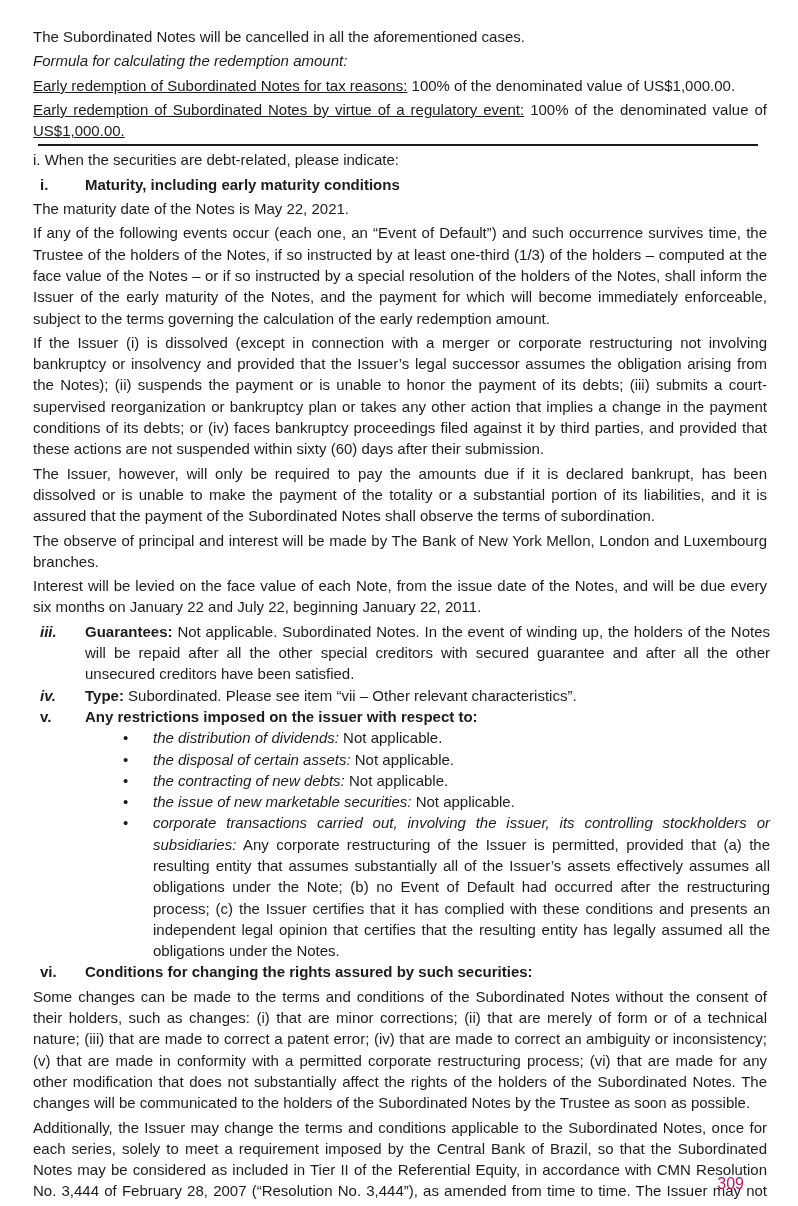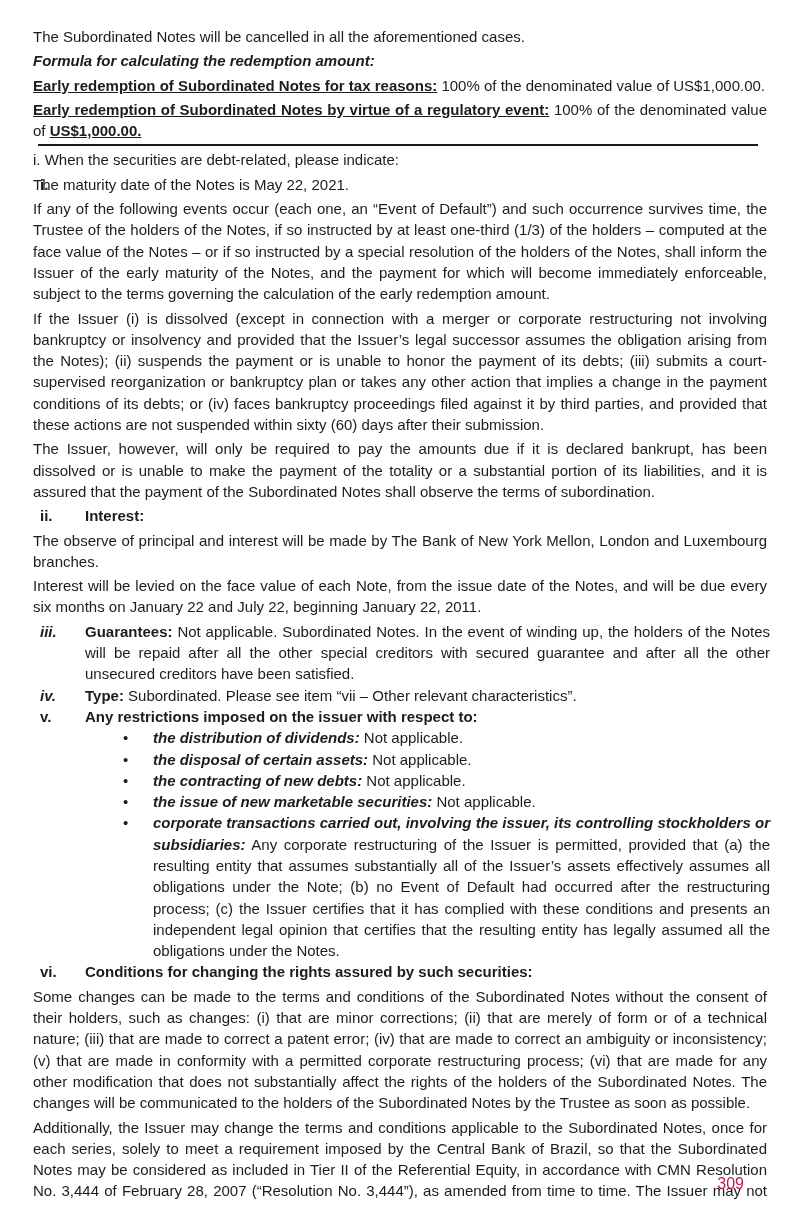"Formula for calculating the redemption" .bi { font-weight: bold -> normal }
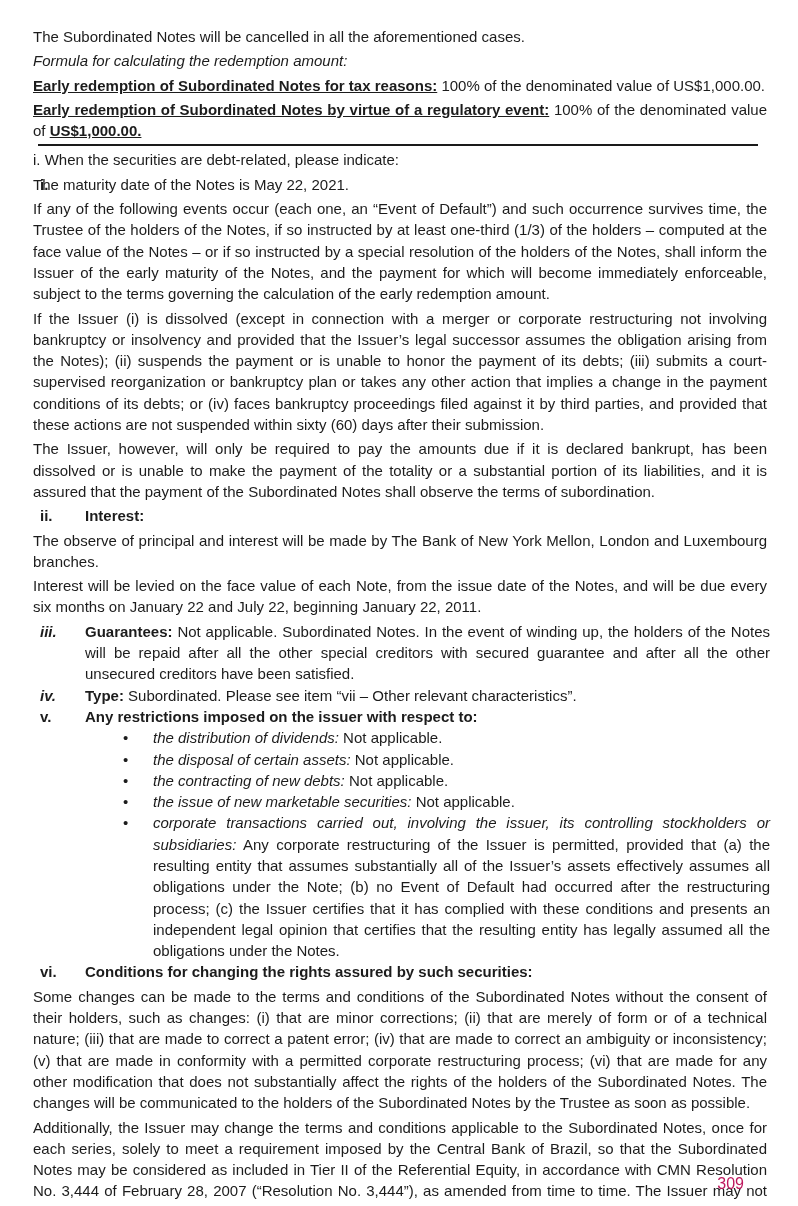"Early redemption of Subordinated Notes" .u { font-weight: bold -> none }
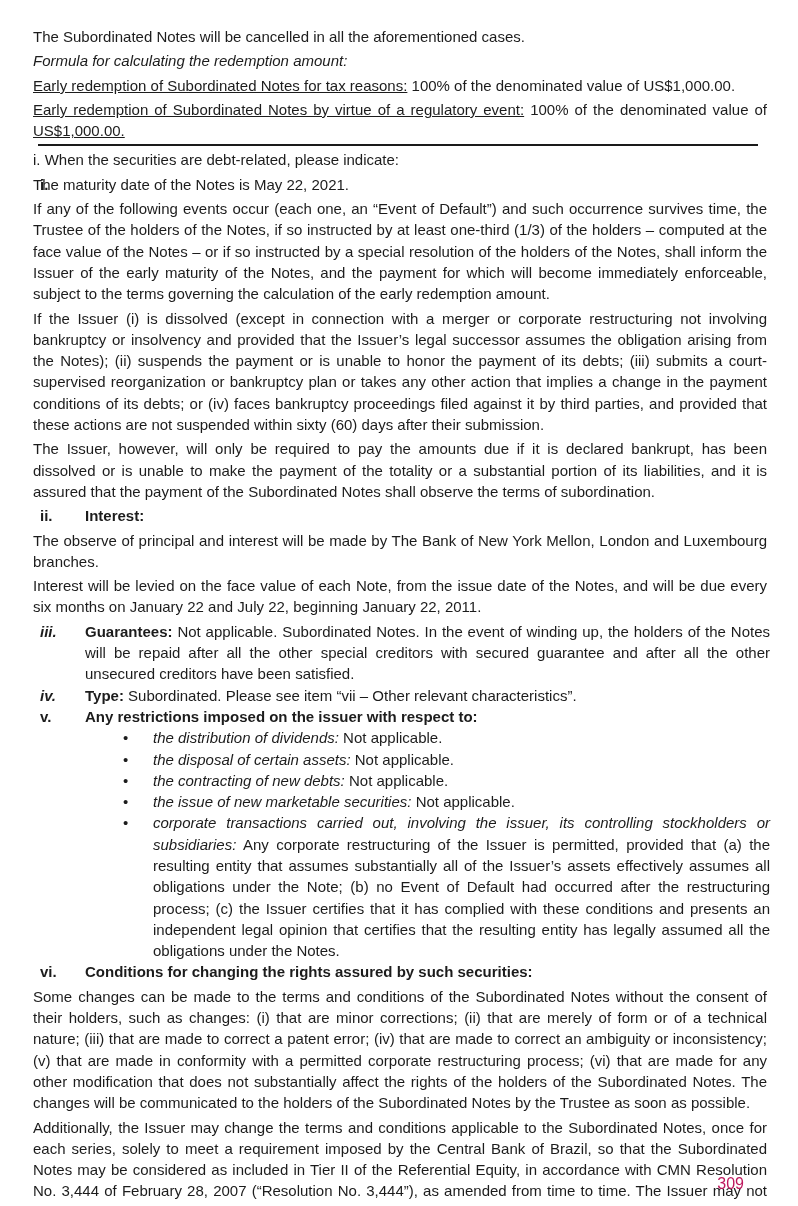"Maturity, including early maturity" span.b { html: none -> <span>Maturity, including early maturity conditions</span> }
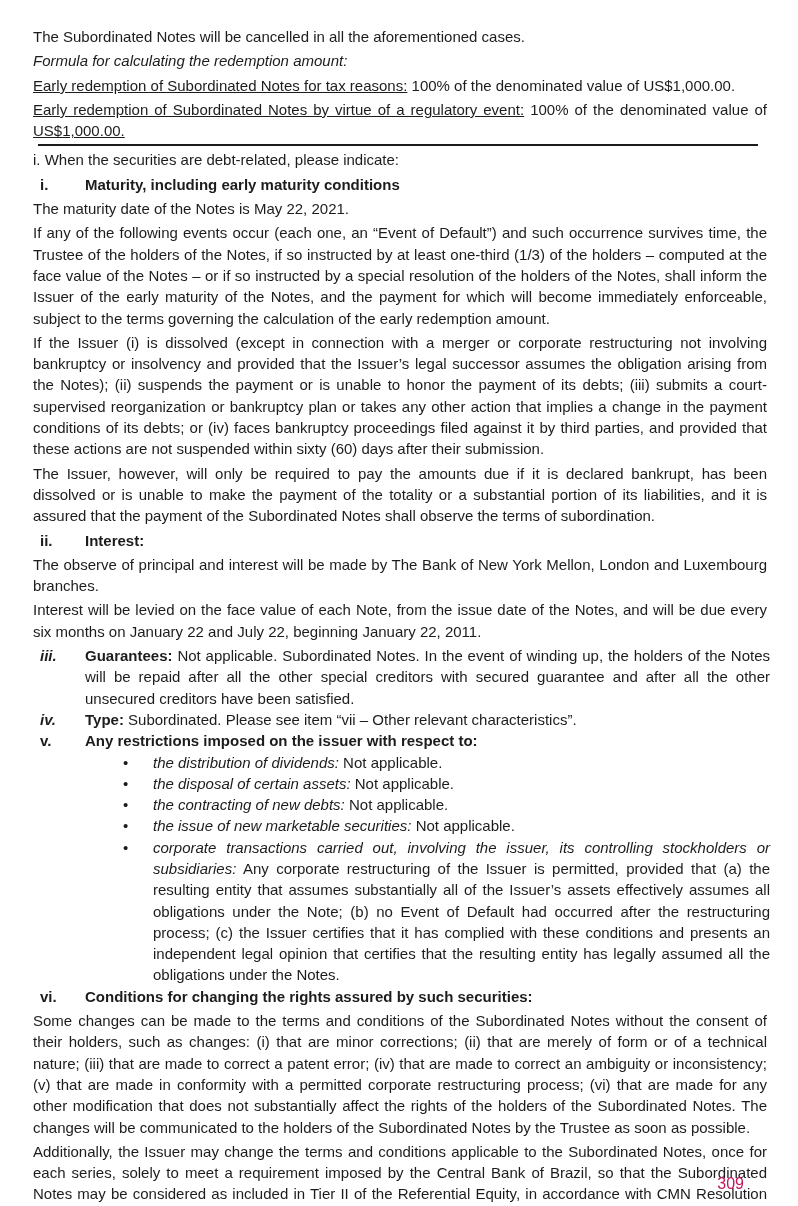"ii." div.item { html: <div> <span>ii.</span><span>Interest:</span> </div> -> none }
